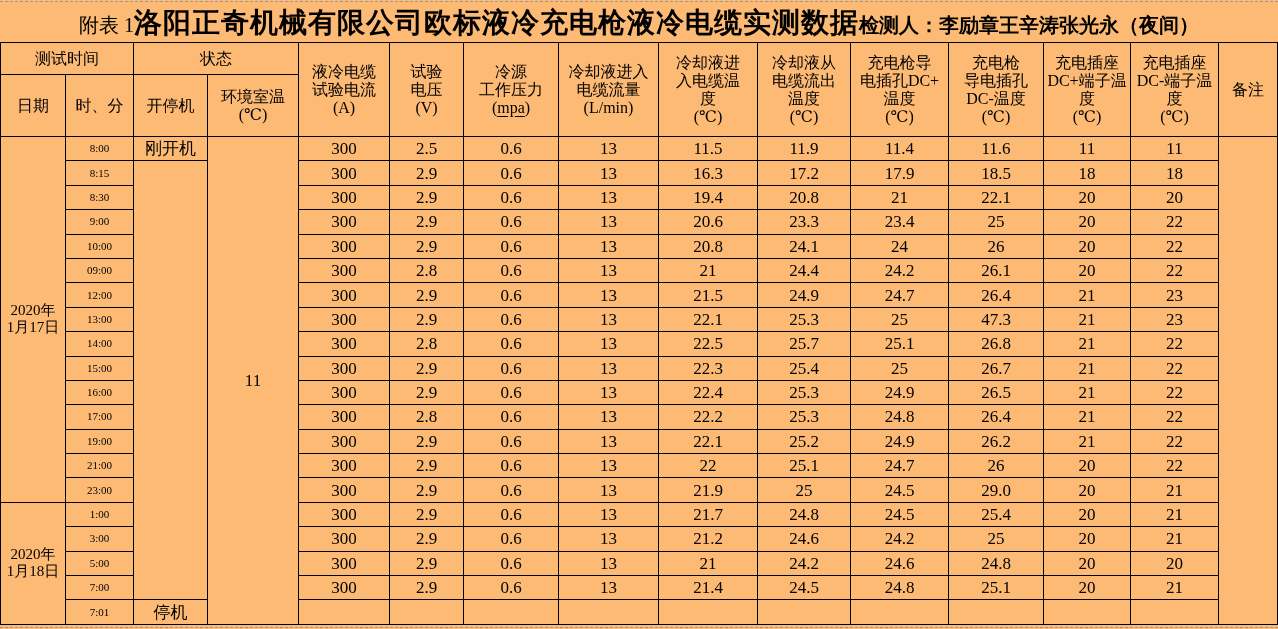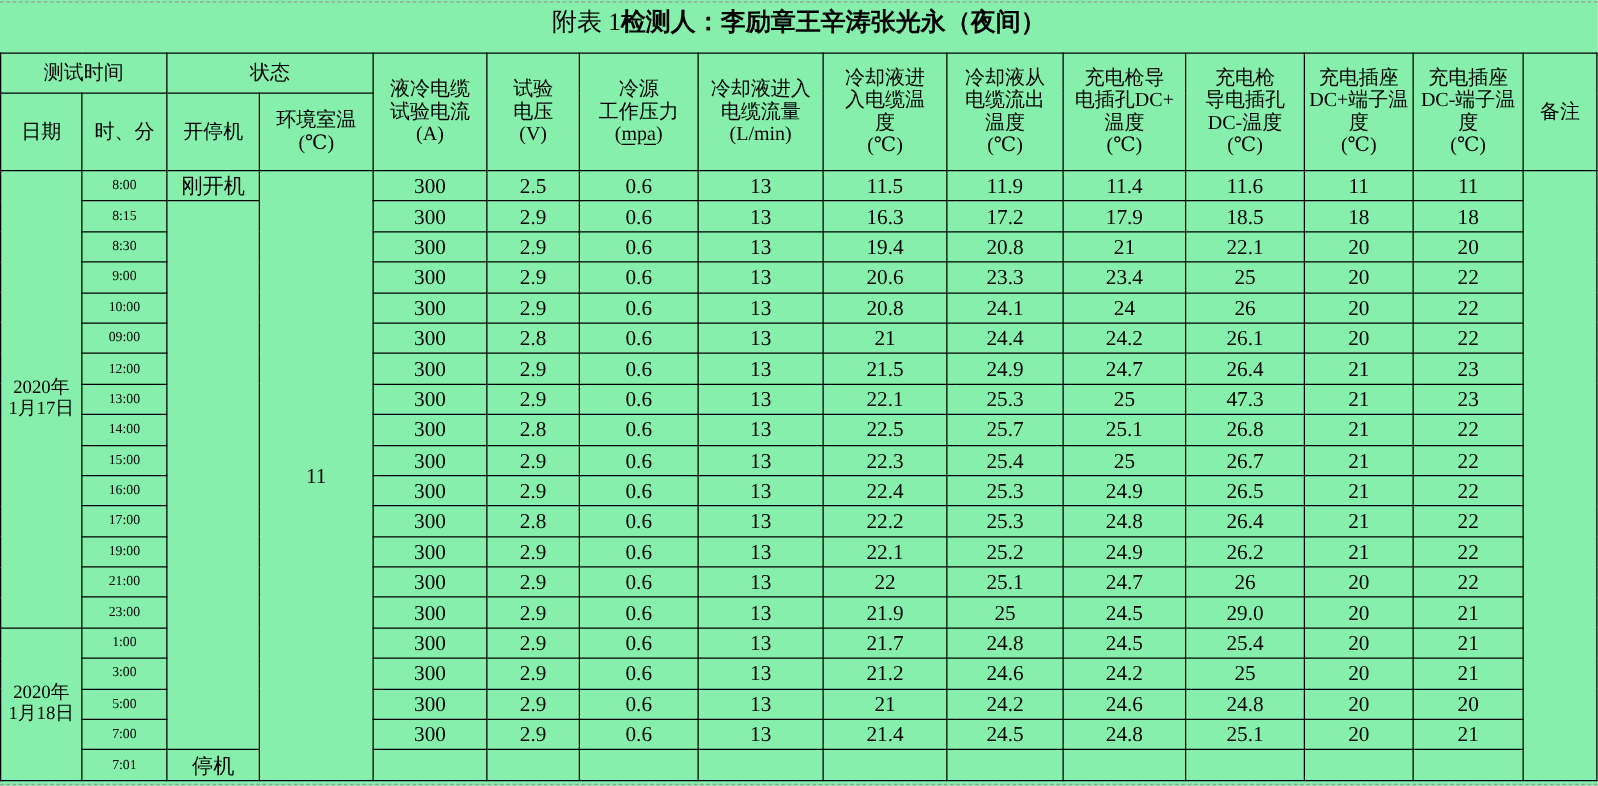"附表 1" .page { background: #86efac -> #fdba74 }
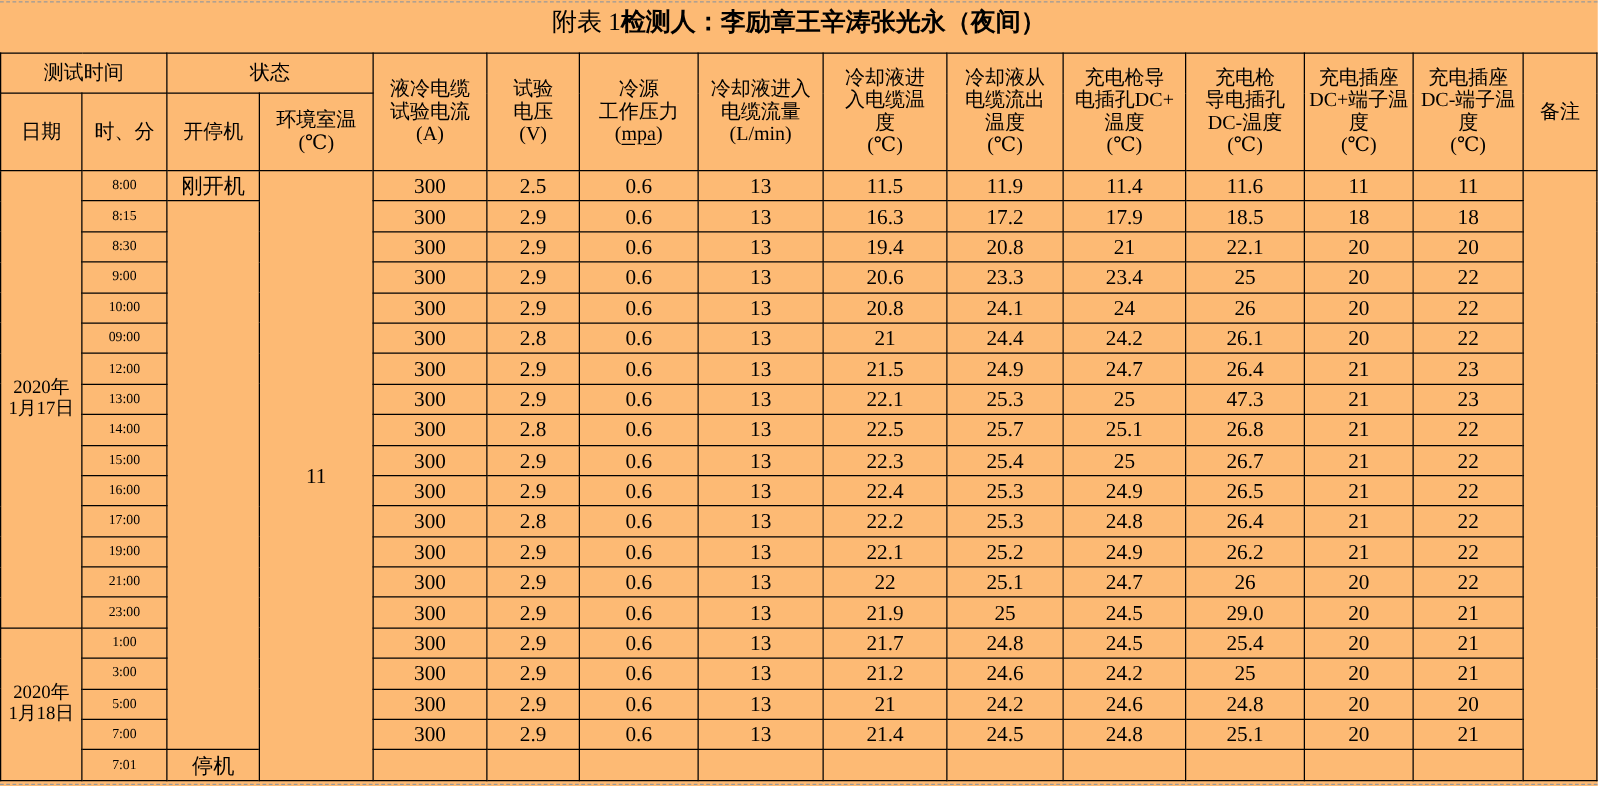"洛阳正奇机械有限公司欧标液冷充电枪液冷电缆实测数据" span.t-main { html: none -> <span>洛阳正奇机械有限公司欧标液冷充电枪液冷电缆实测数据</span> }
